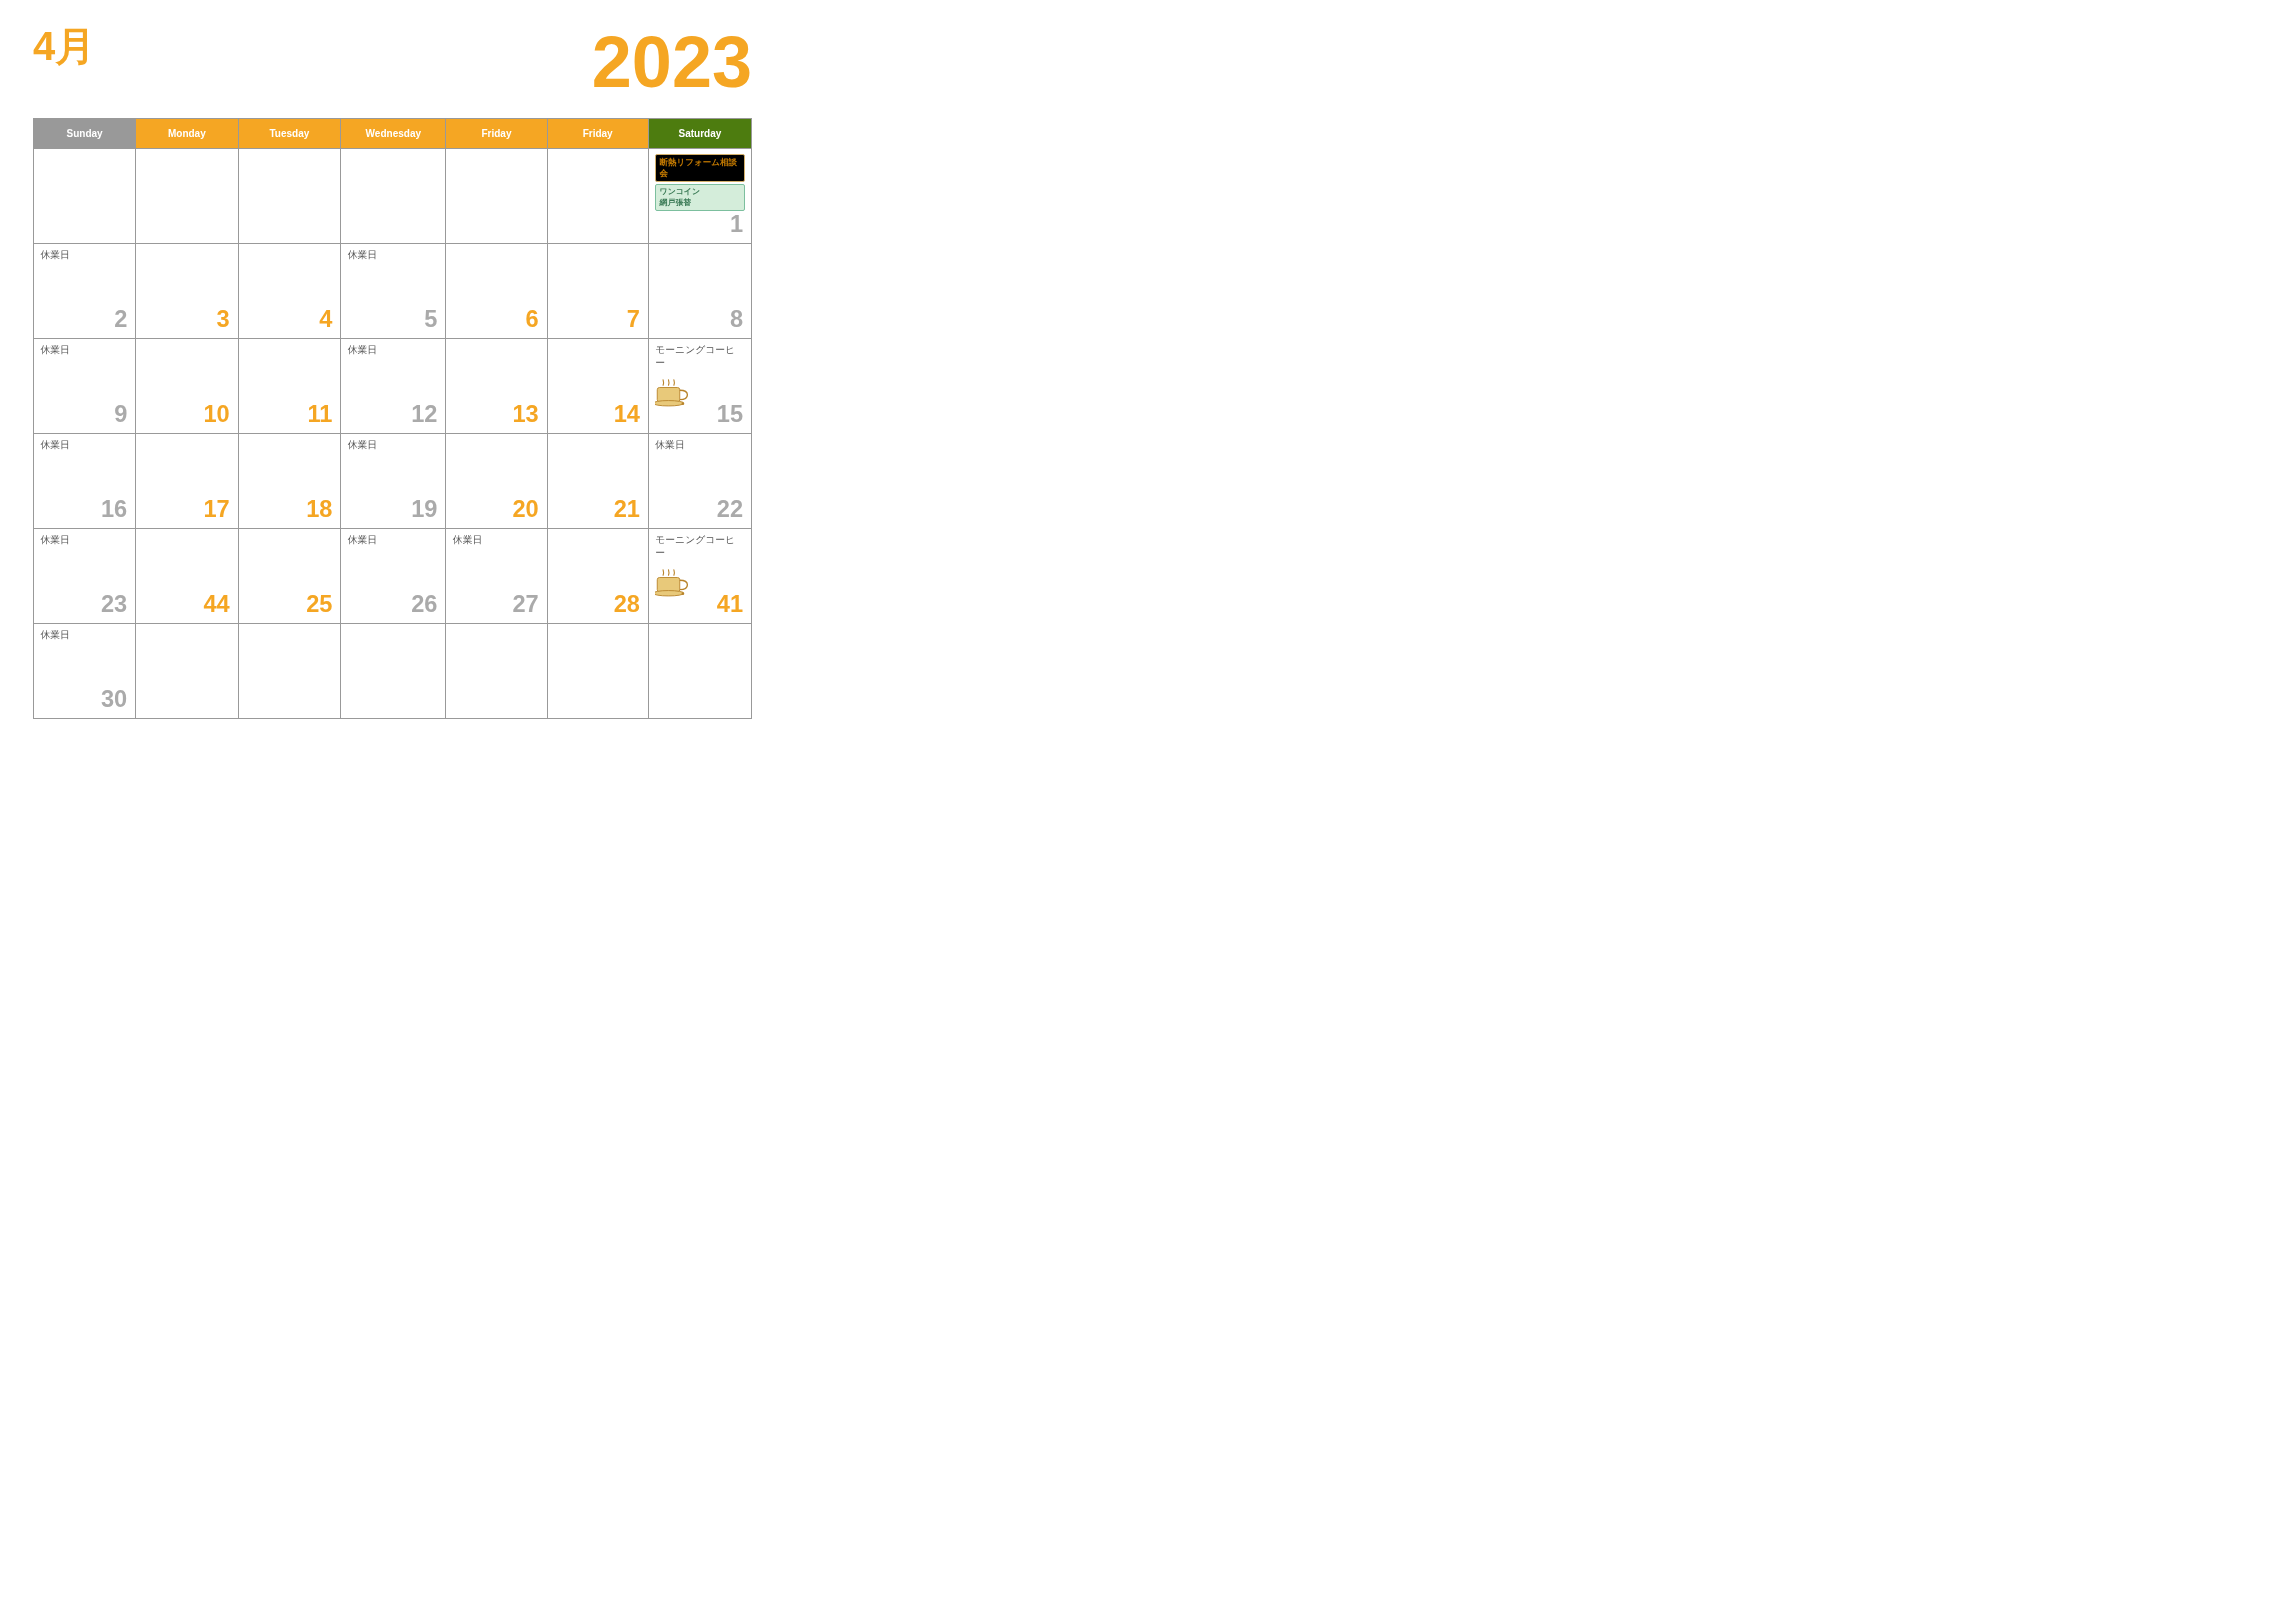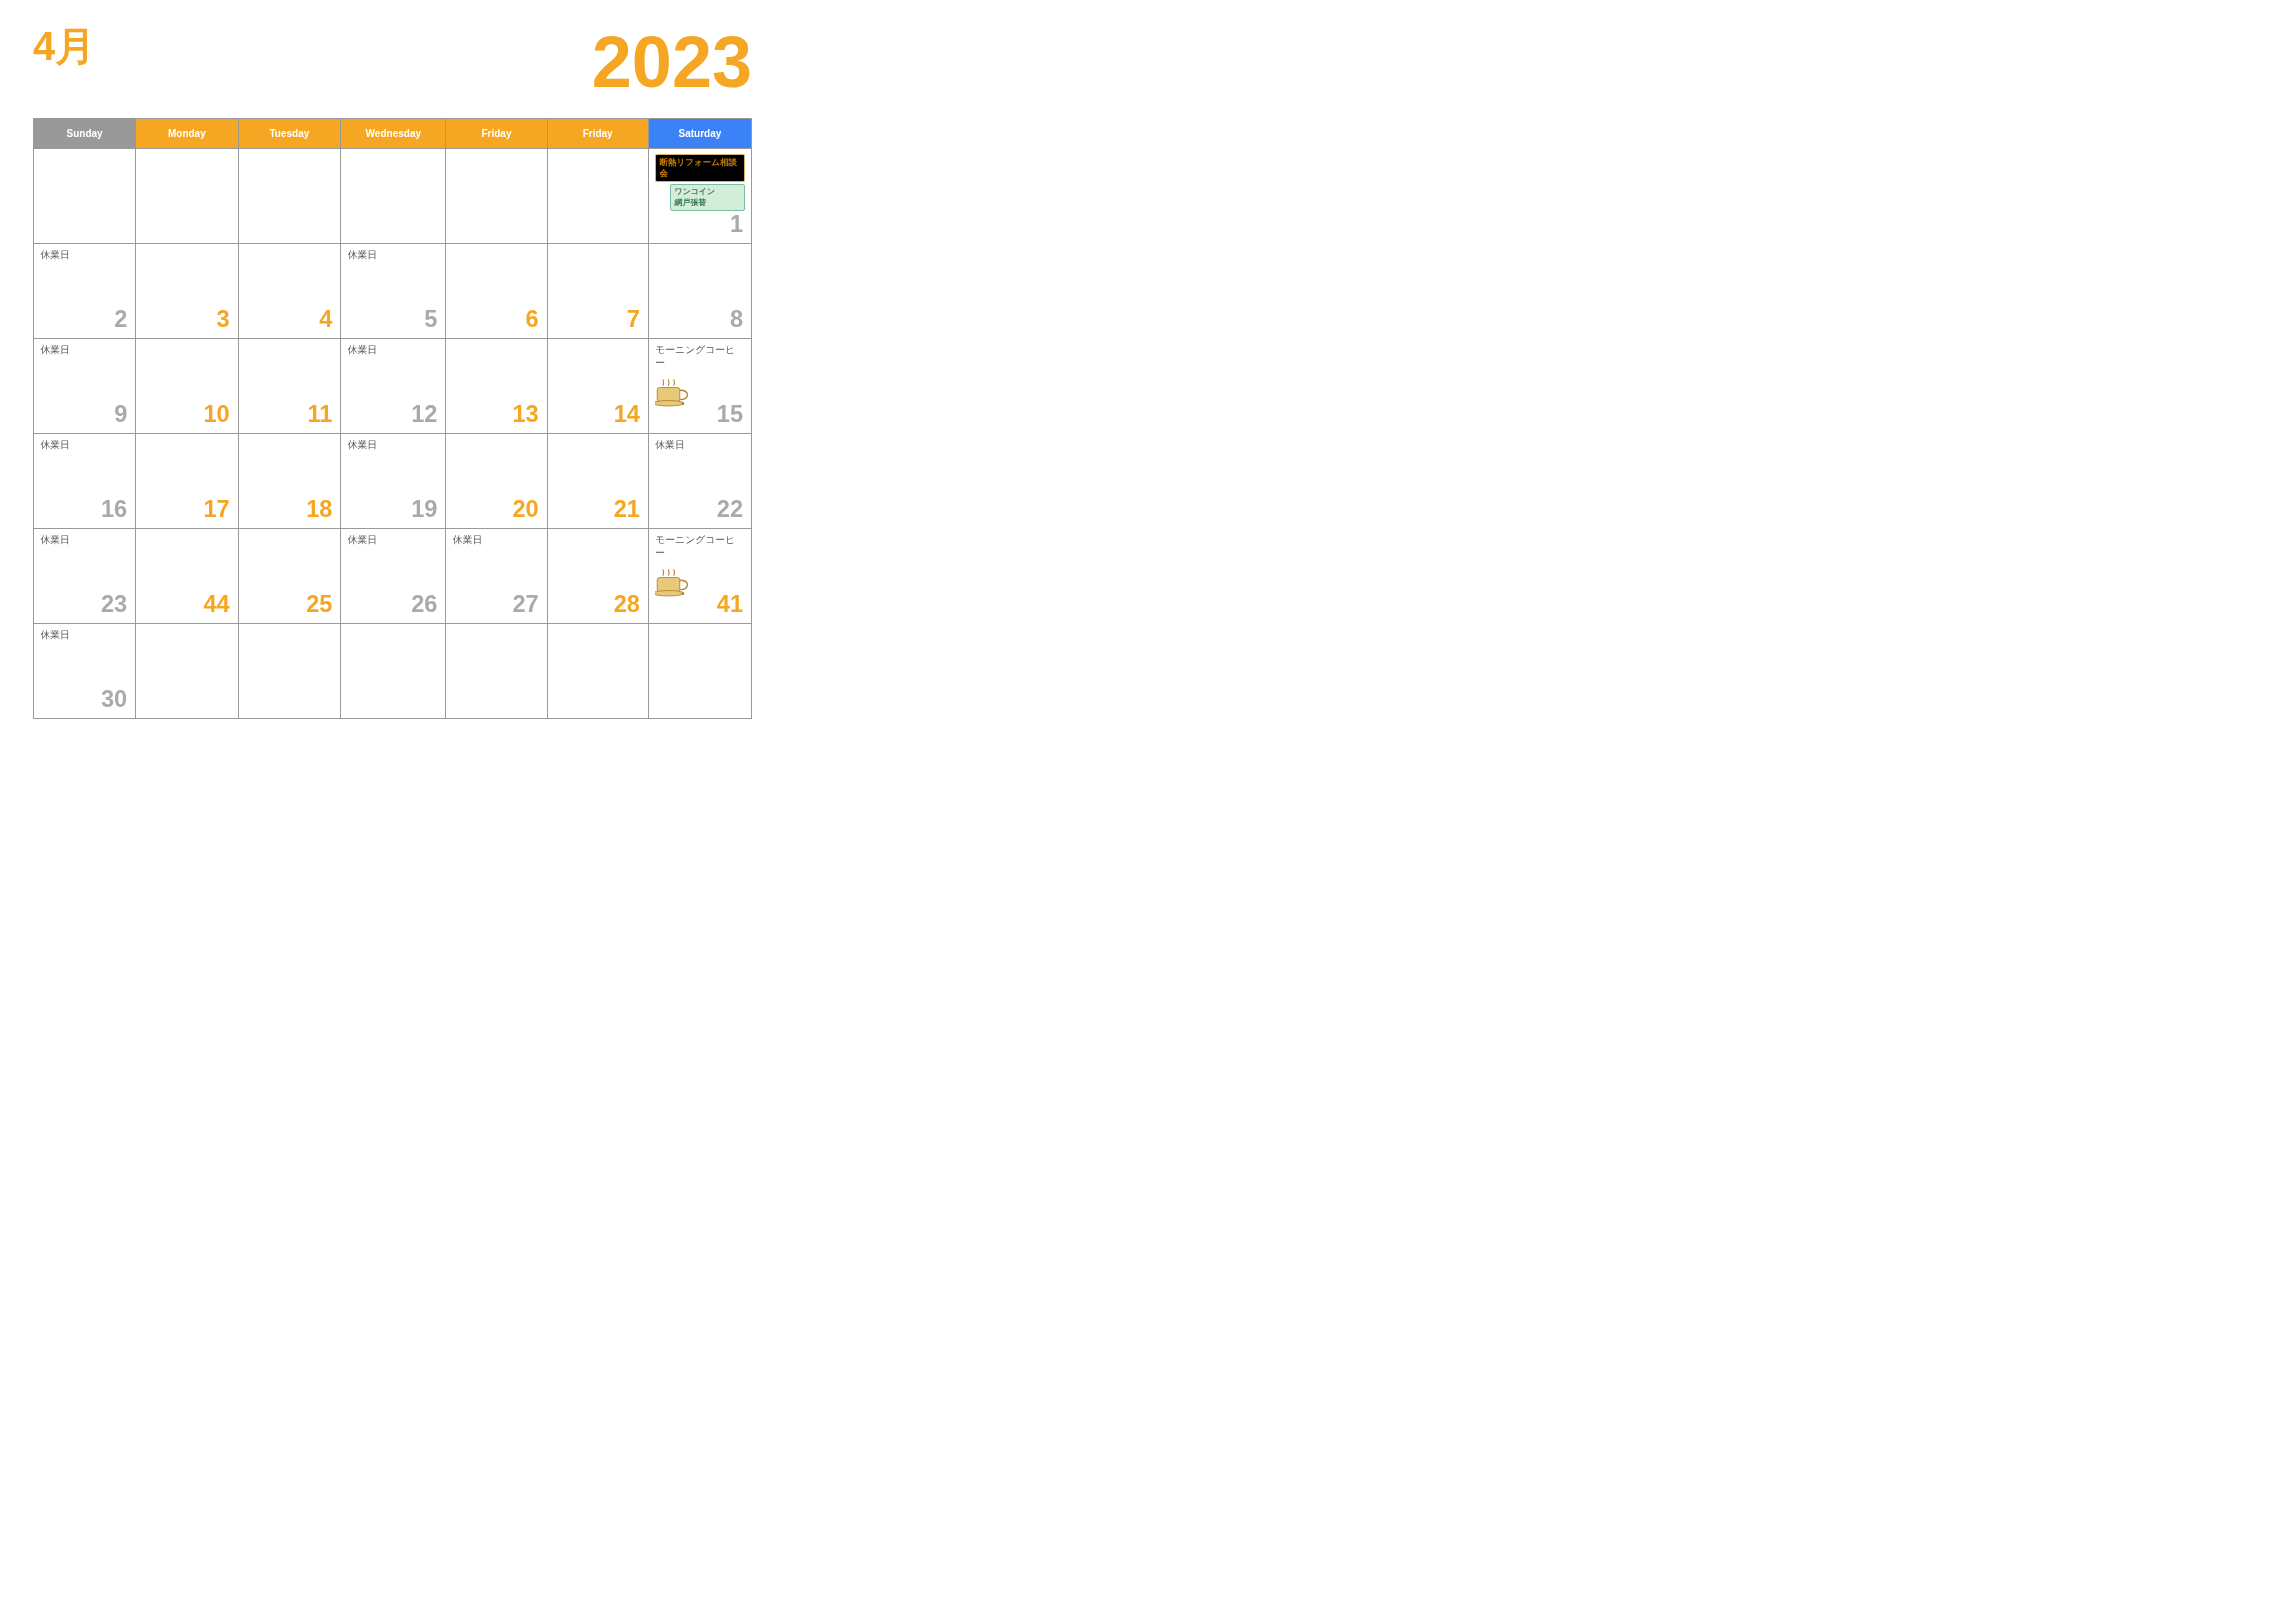"Saturday" .calendar th.saturday-header { background: #3b82f6 -> #4d7c0f }
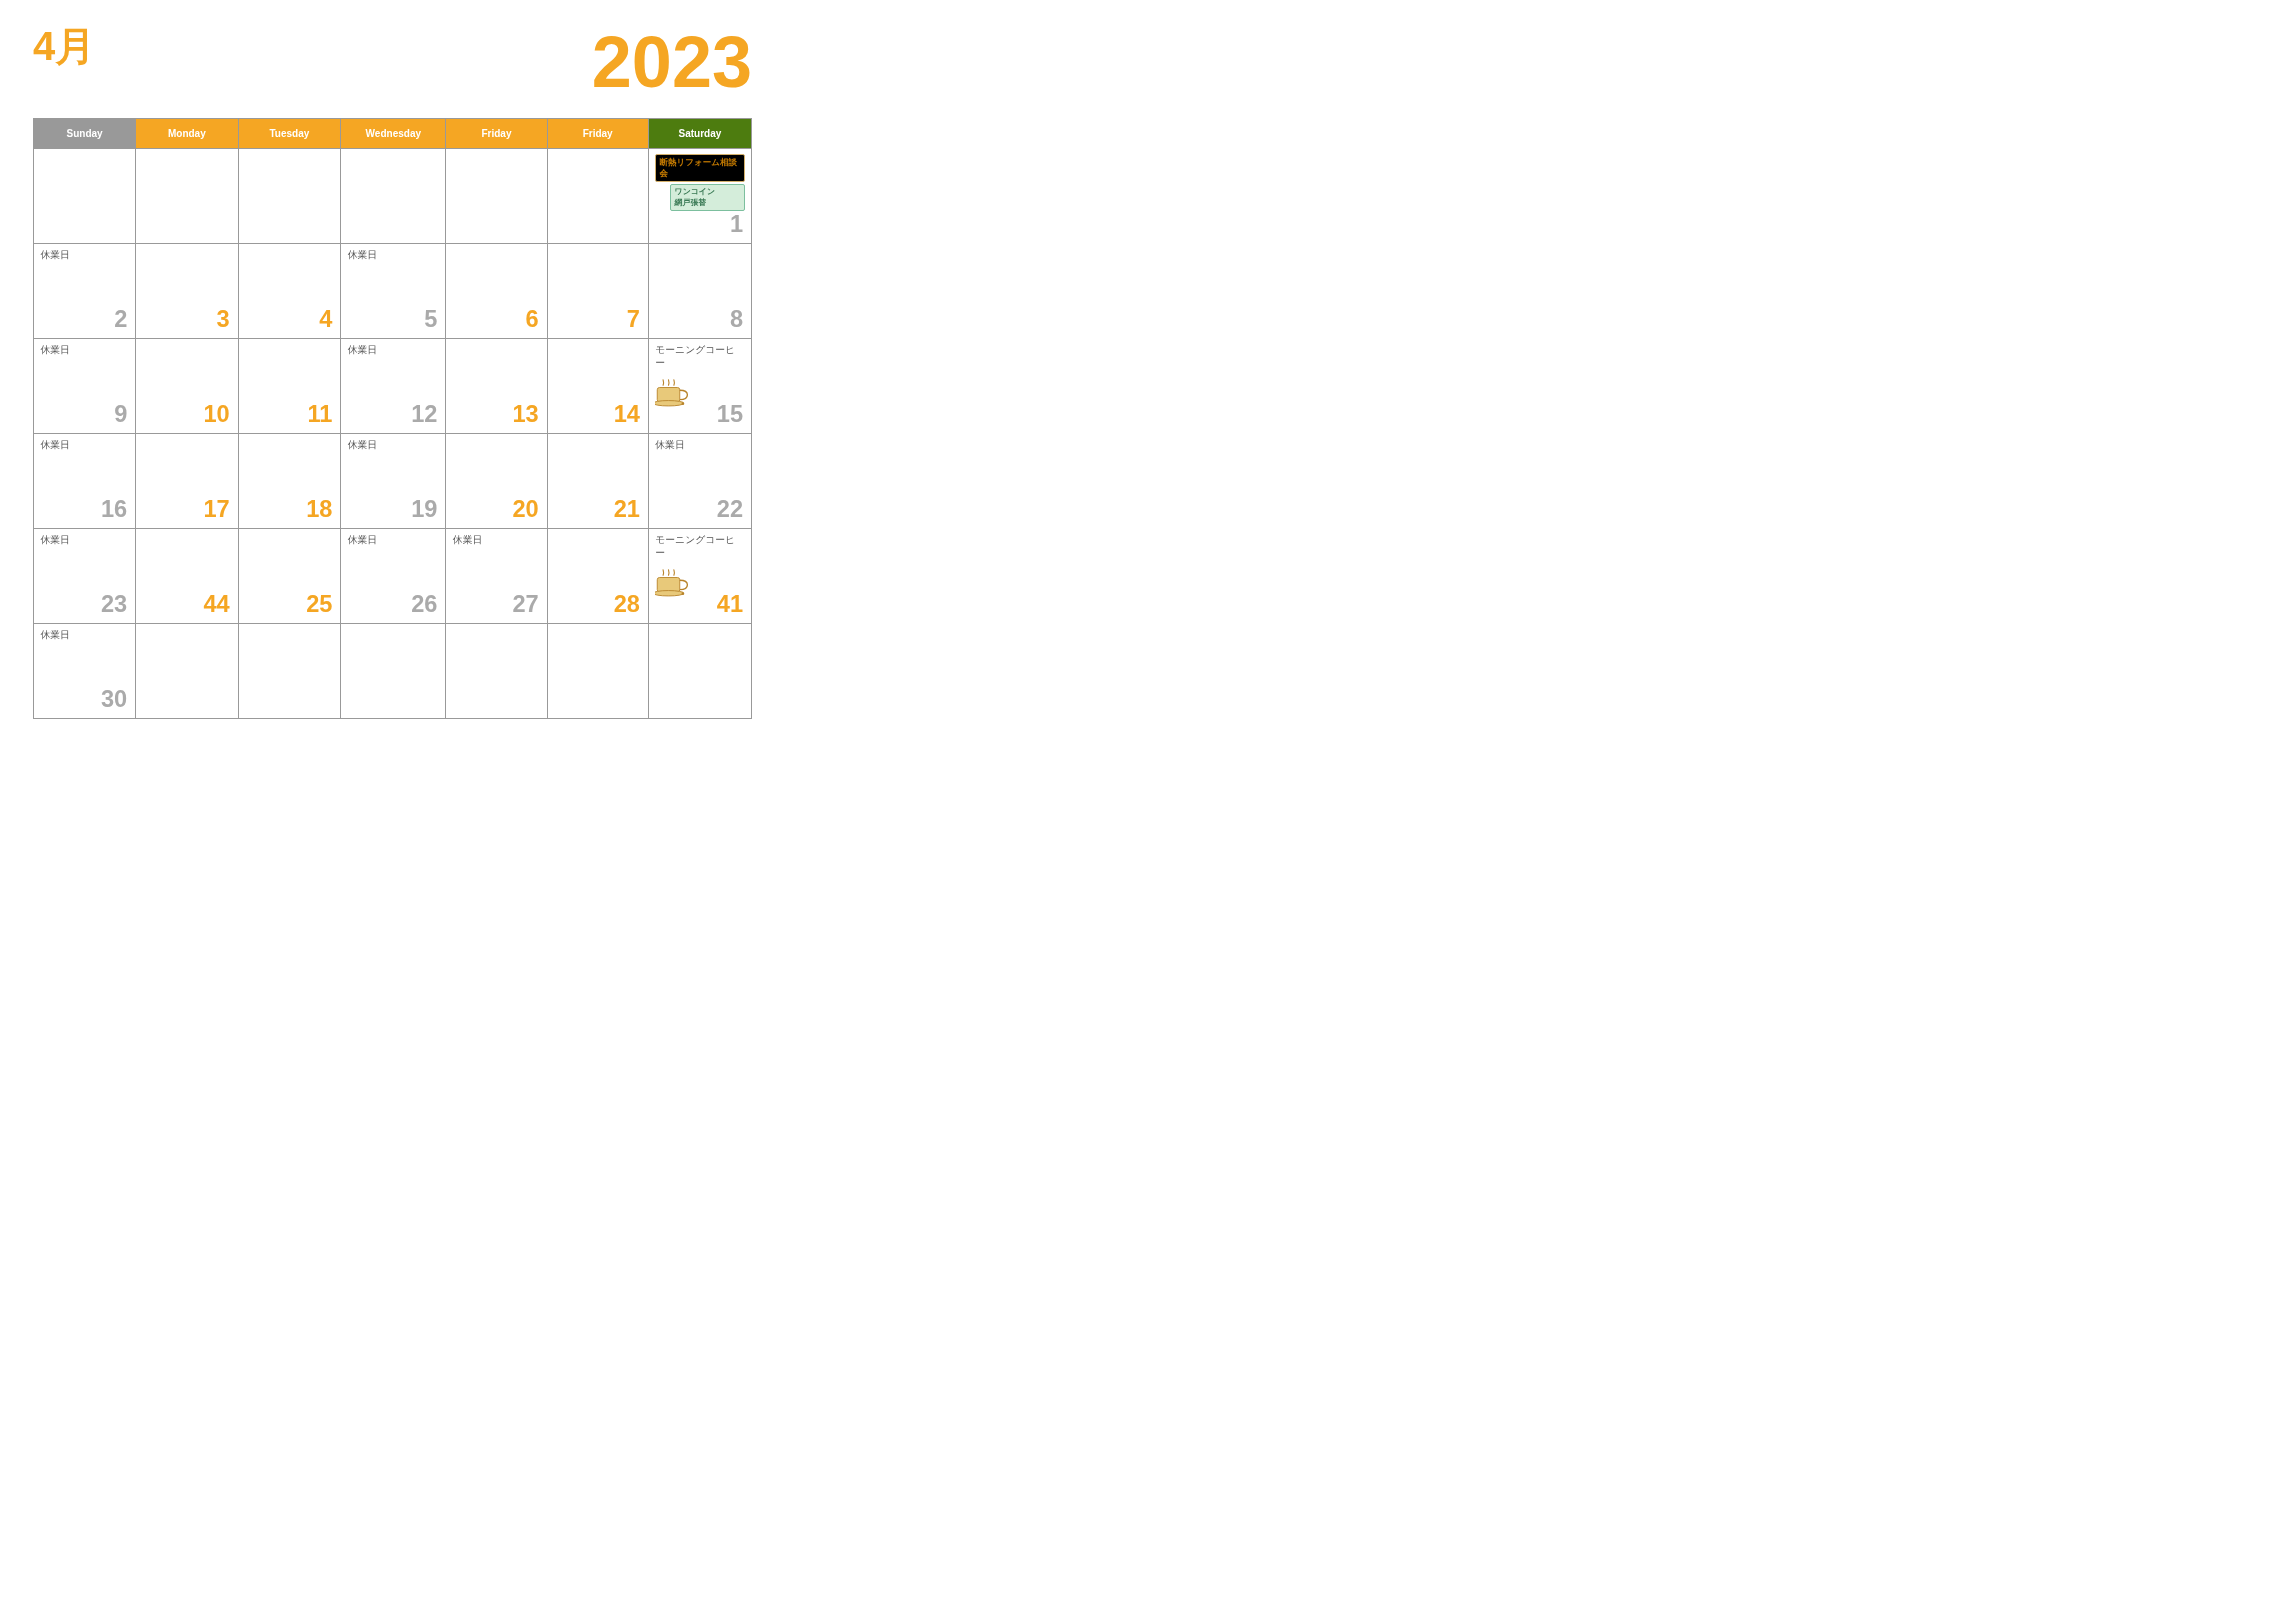"ワンコイン" div.event-green { margin-left: 15px -> none }
